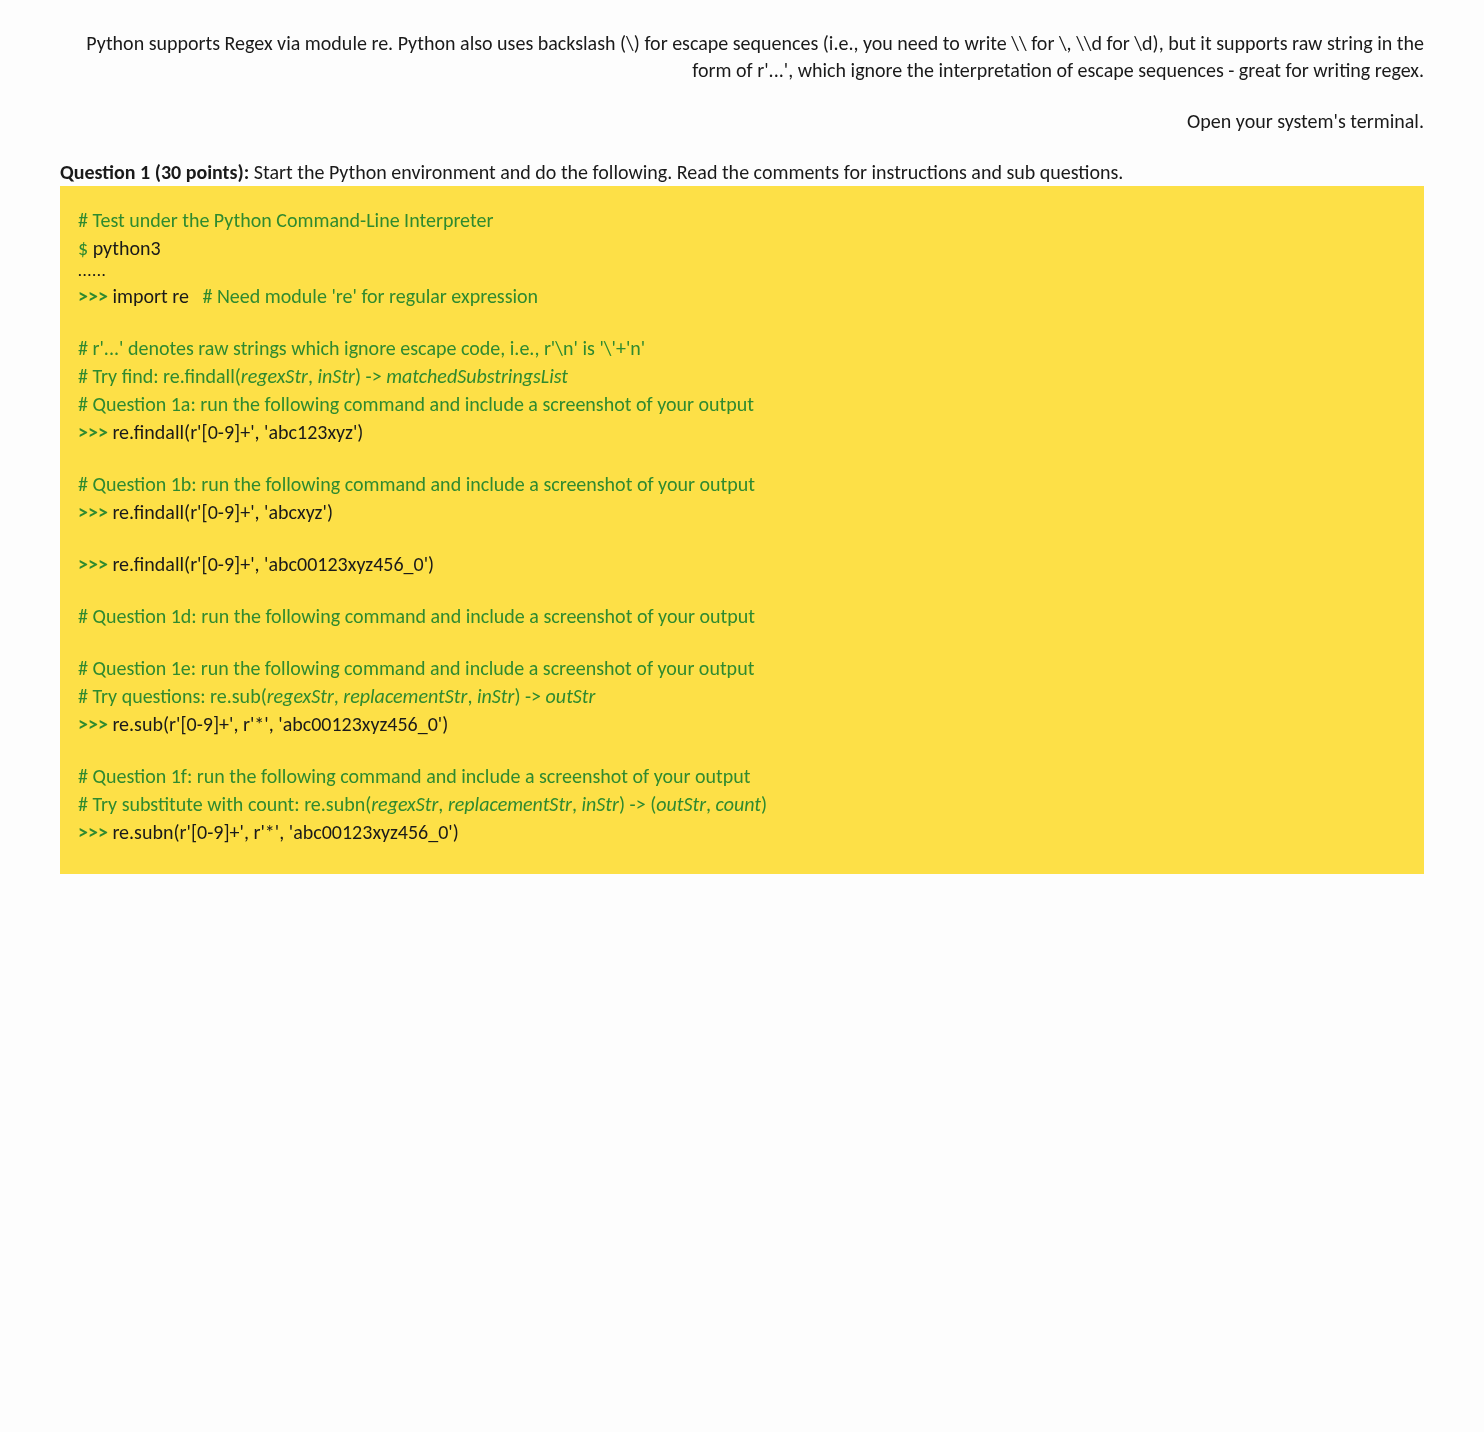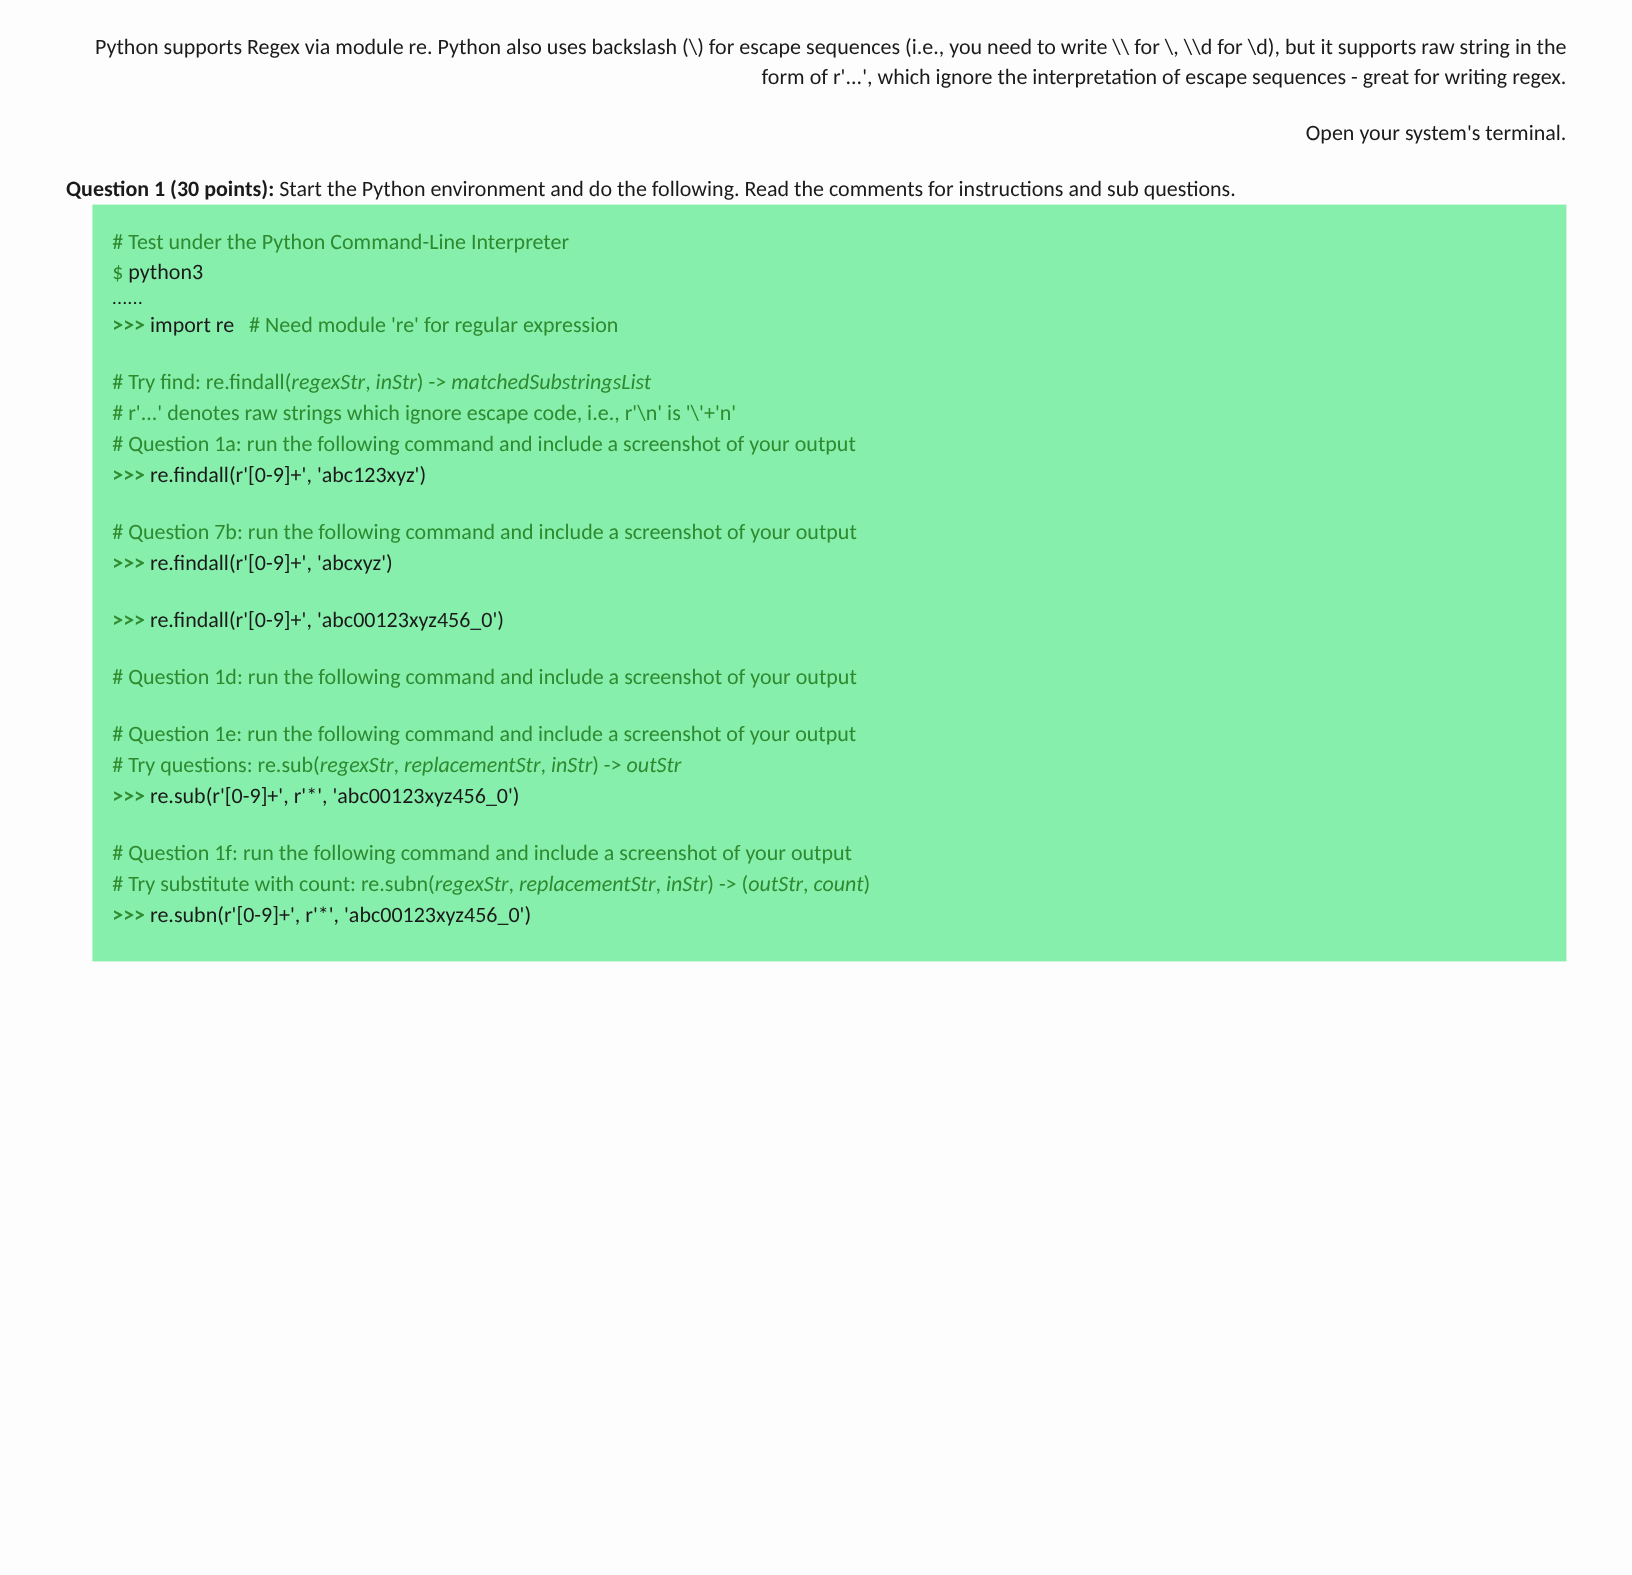"# Test under the Python" .code-block { background: #86efac -> #fde047; margin-left: 24px -> none }
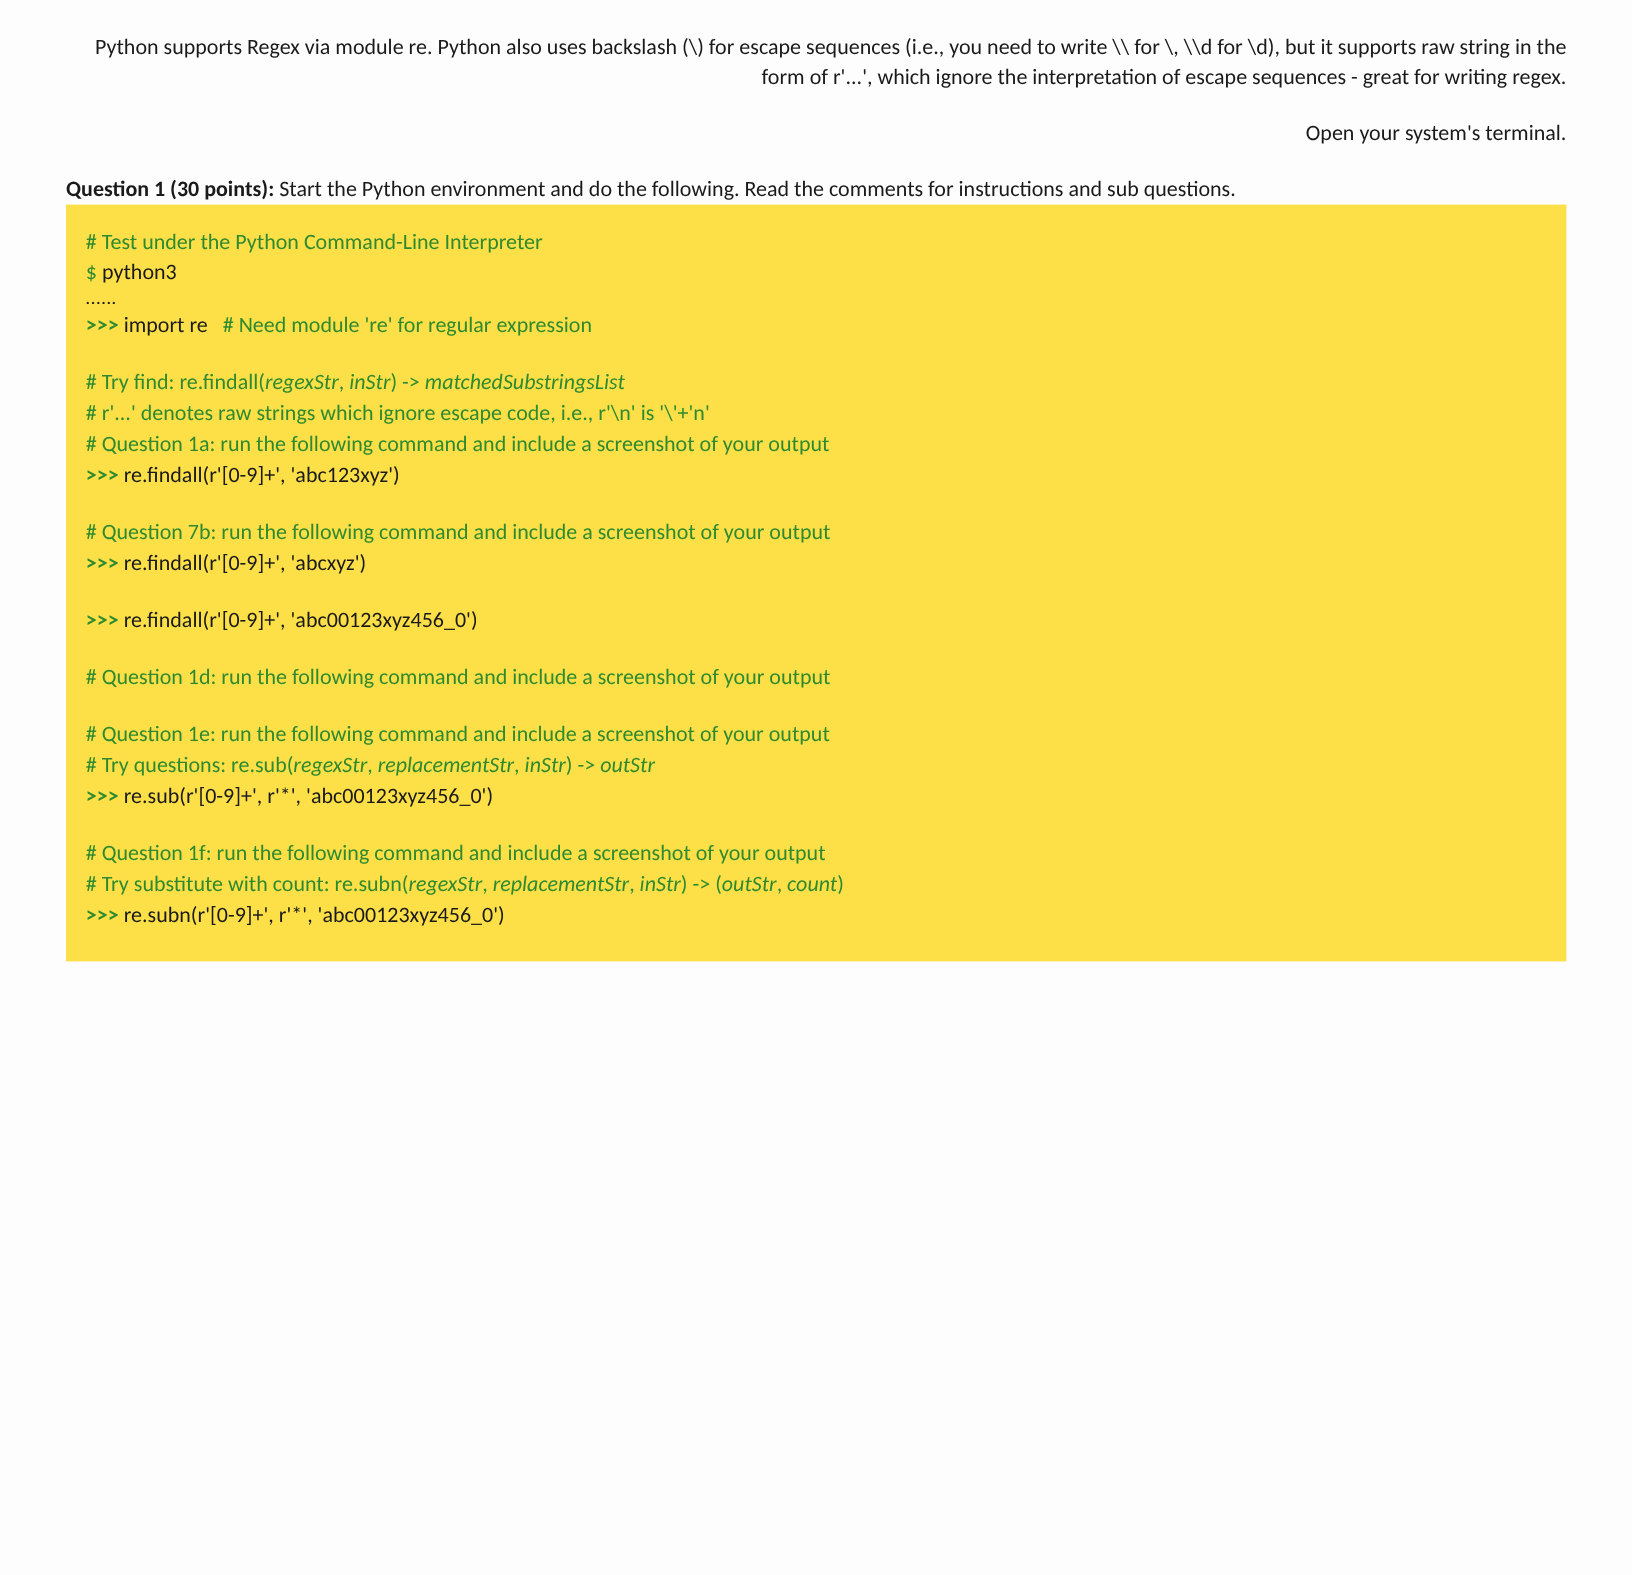"# Try find: re.findall(regexStr, inStr)" div.code-line { order: before "# r'...' denotes raw strings" -> after "# r'...' denotes raw strings" }
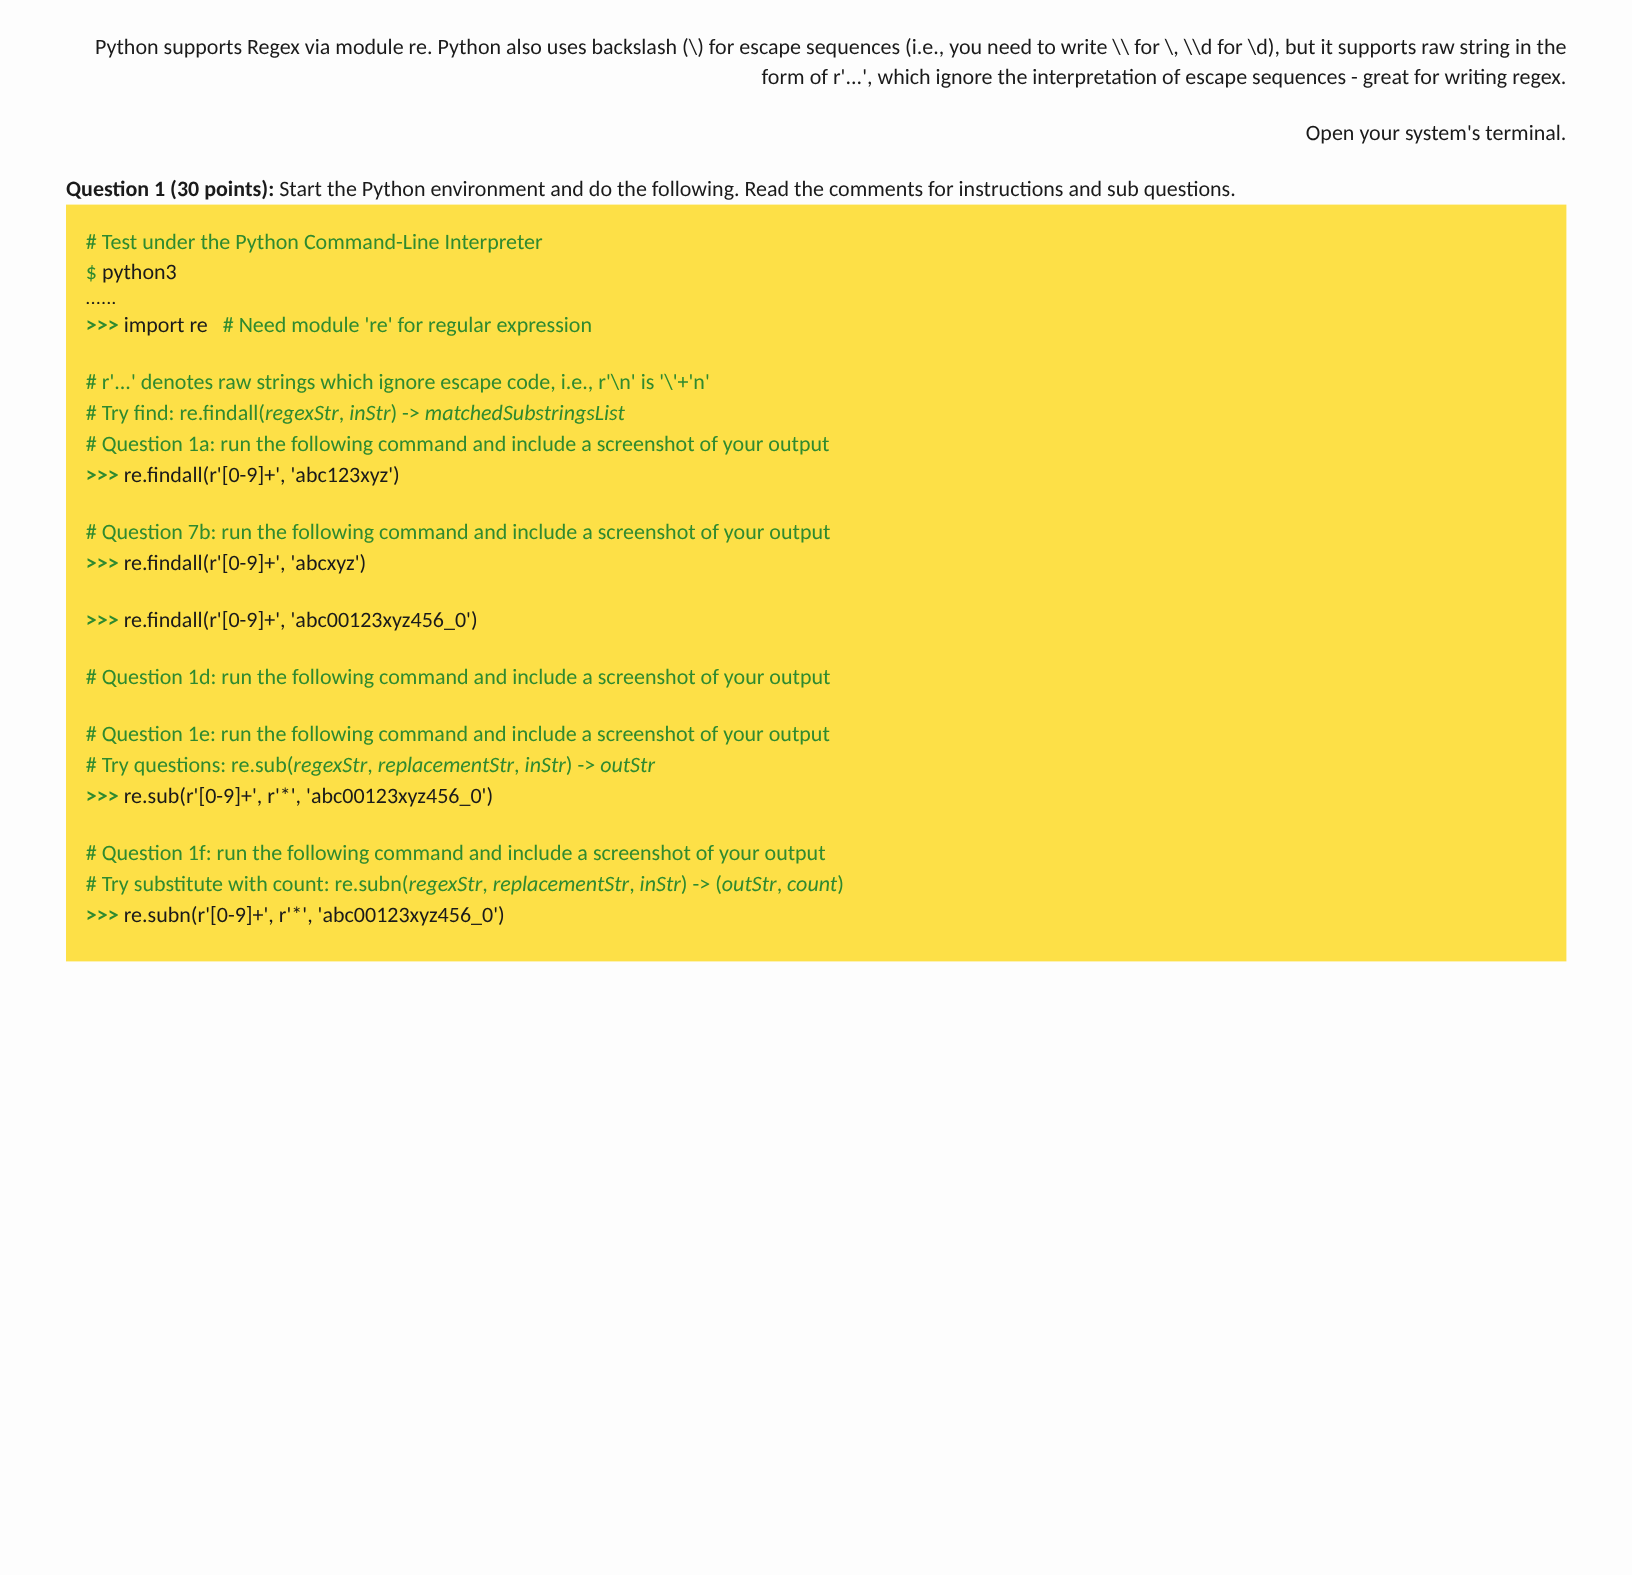"# Question 7b: run the" div.code-line { text: 7b -> 1b }
